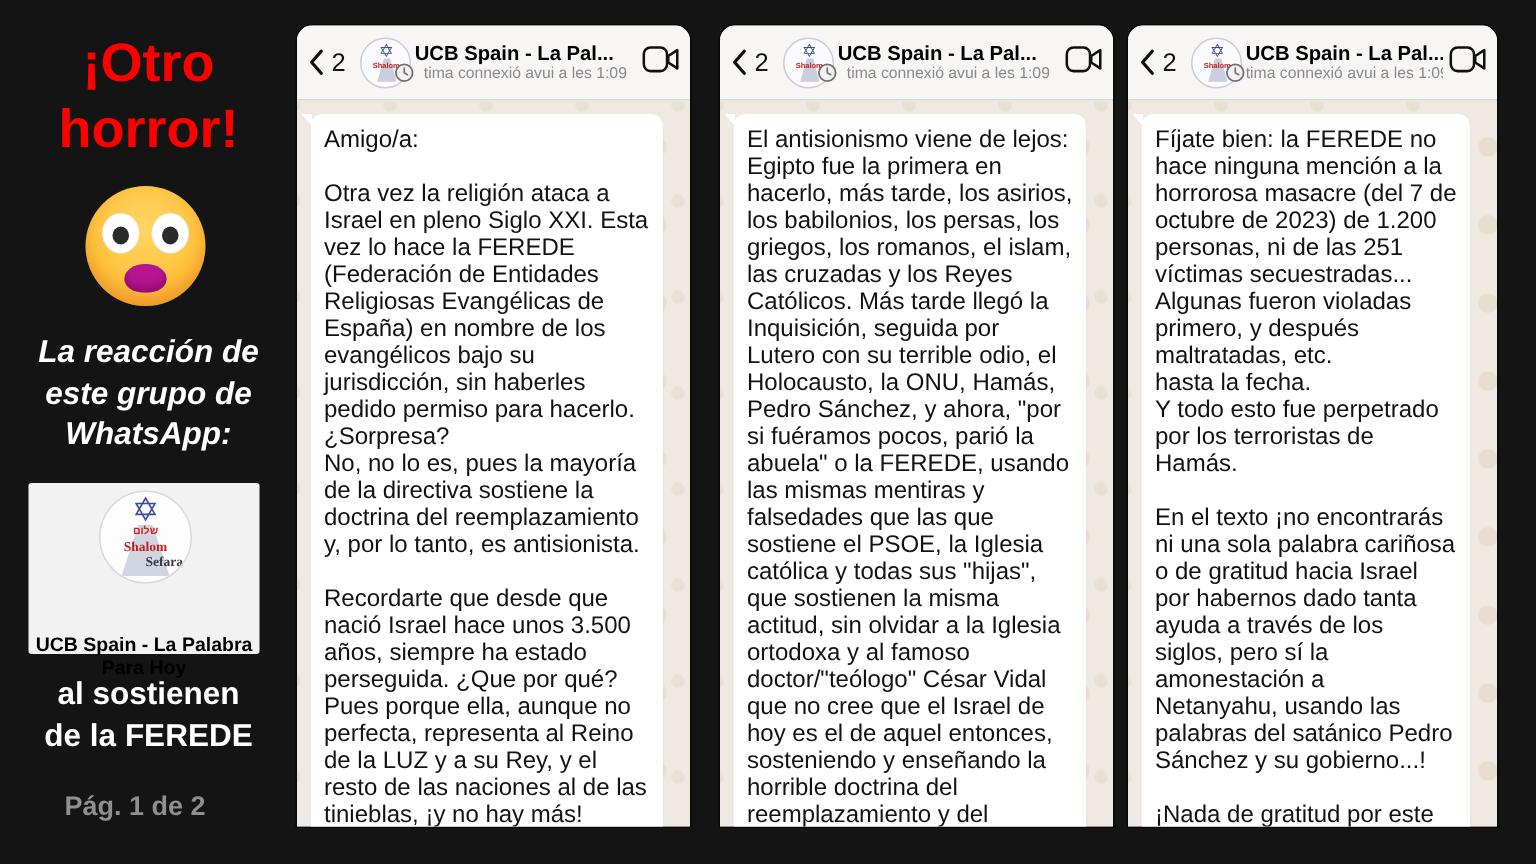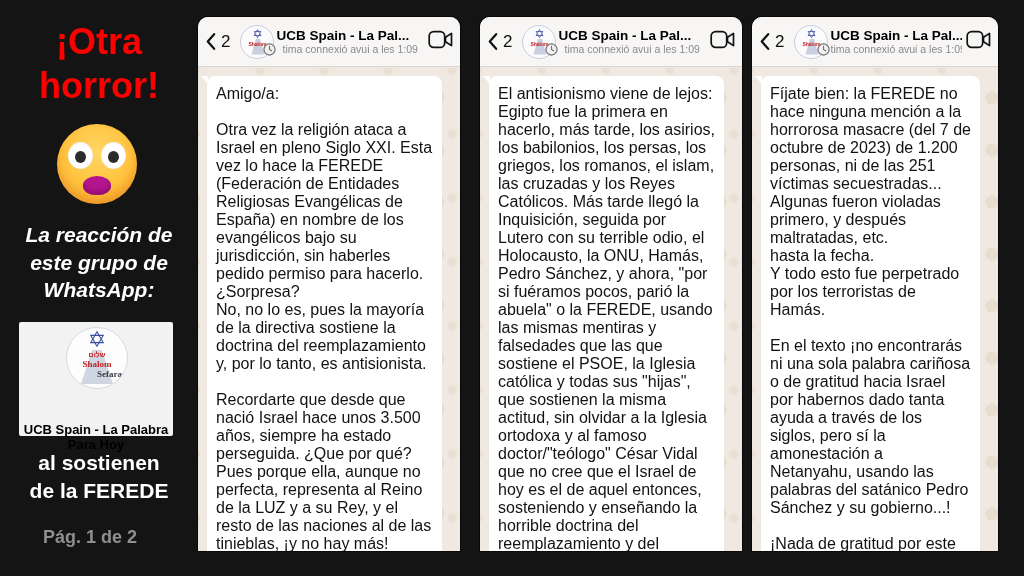"¡Otra" div.otro-title { text: Otra -> Otro }
